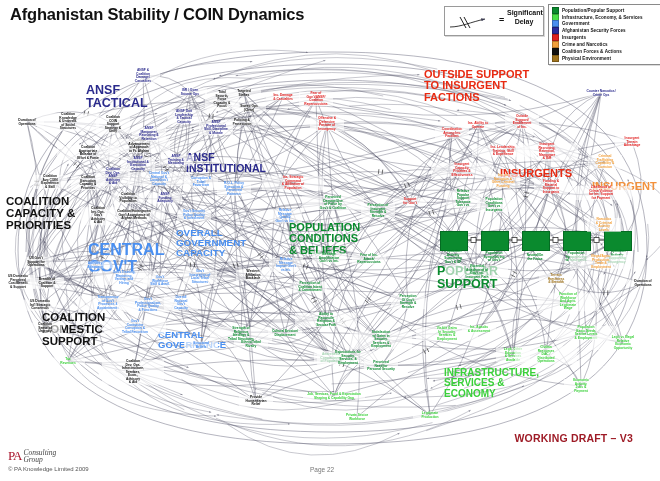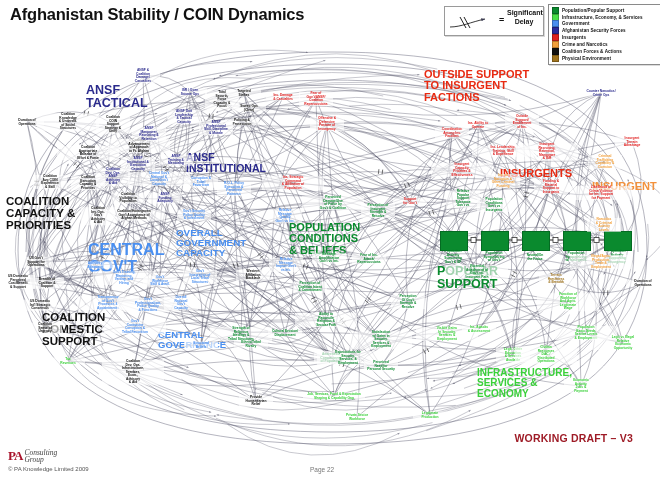"INFRASTRUCTURE," div.sect { left: 477px -> 444px }
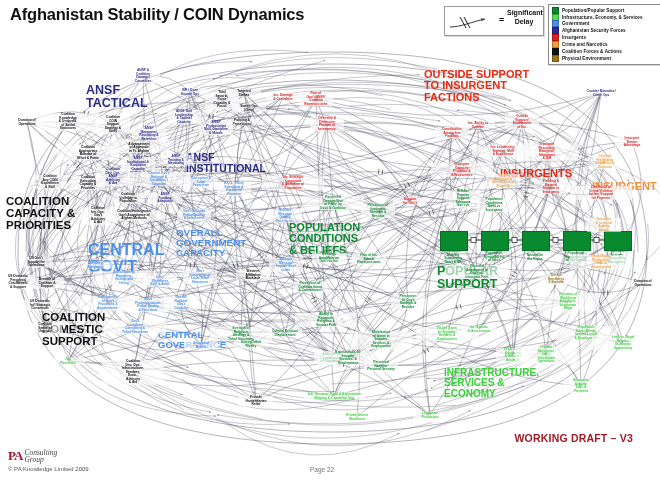"PA" #pa-logo .pa { font-weight: bold -> normal }
